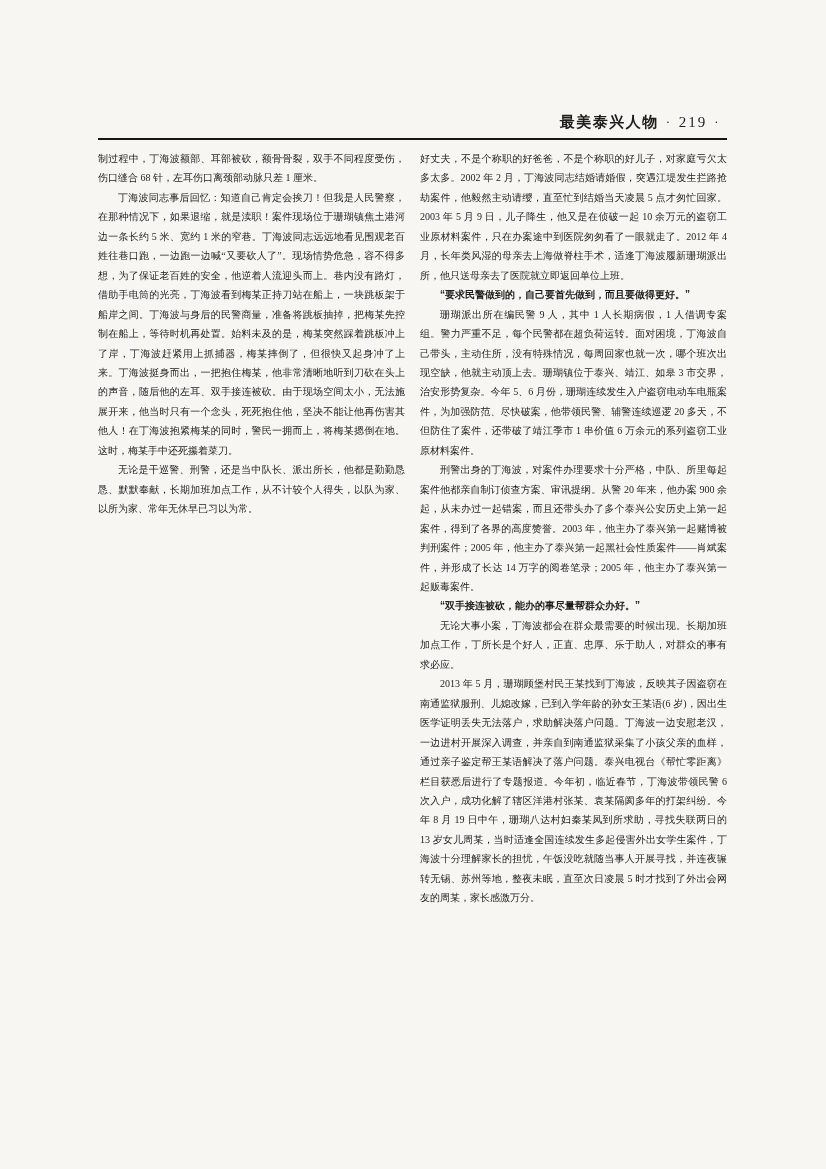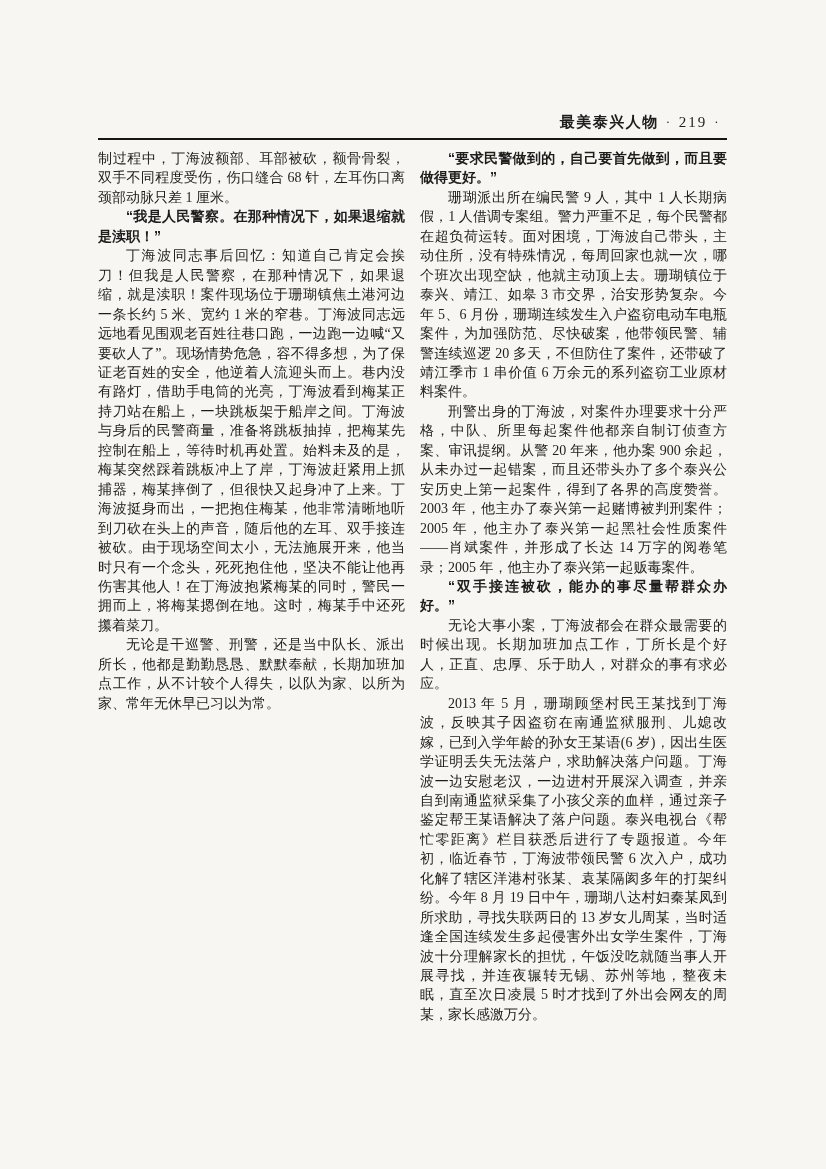"制过程中，丁海波额部、耳部被砍，额骨骨裂，双手不同程度受伤，伤口缝合 68" .column { font-size: 14px -> 10px }
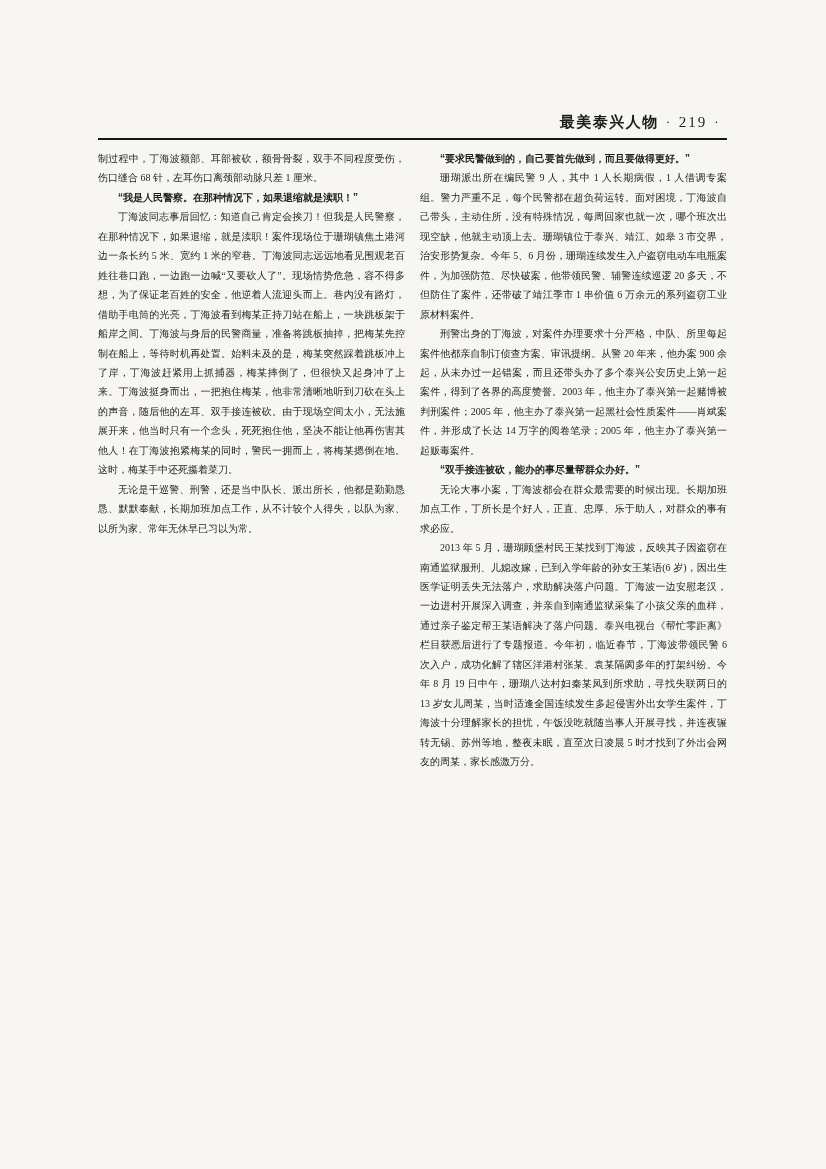"好丈夫，不是个称职的好爸爸，不是个称职的好儿子，对家庭亏欠太多太多。2002 年" p.para { html: none -> <p>好丈夫，不是个称职的好爸爸，不是个称职的好儿子，对家庭亏欠太多太多。2002 年 2 月，丁海波同志结婚请婚假，突遇江堤发生拦路抢劫案件，他毅然主动请缨，直至忙到结婚当天凌晨 5 点才匆忙回家。2003 年 5 月 9 日，儿子降生，他又是在侦破一起 10 余万元的盗窃工业原材料案件，只在办案途中到医院匆匆看了一眼就走了。2012 年 4 月，长年类风湿的母亲去上海做脊柱手术，适逢丁海波履新珊瑚派出所，他只送母亲去了医院就立即返回单位上班。</p> }
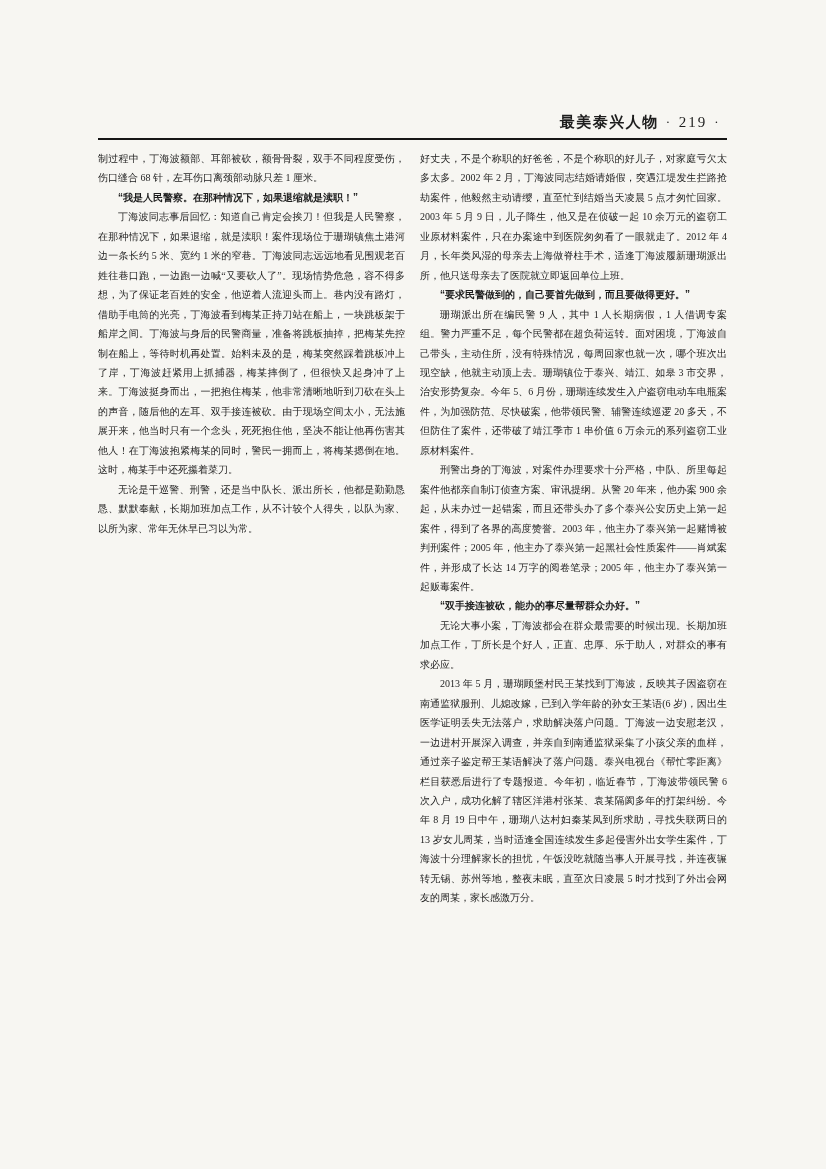"“我是人民警察。在那种情况下，如果退缩就是渎职！”" p.para { html: <p>“我是人民警察。在那种情况下，如果退缩就是渎职！”</p> -> none }
